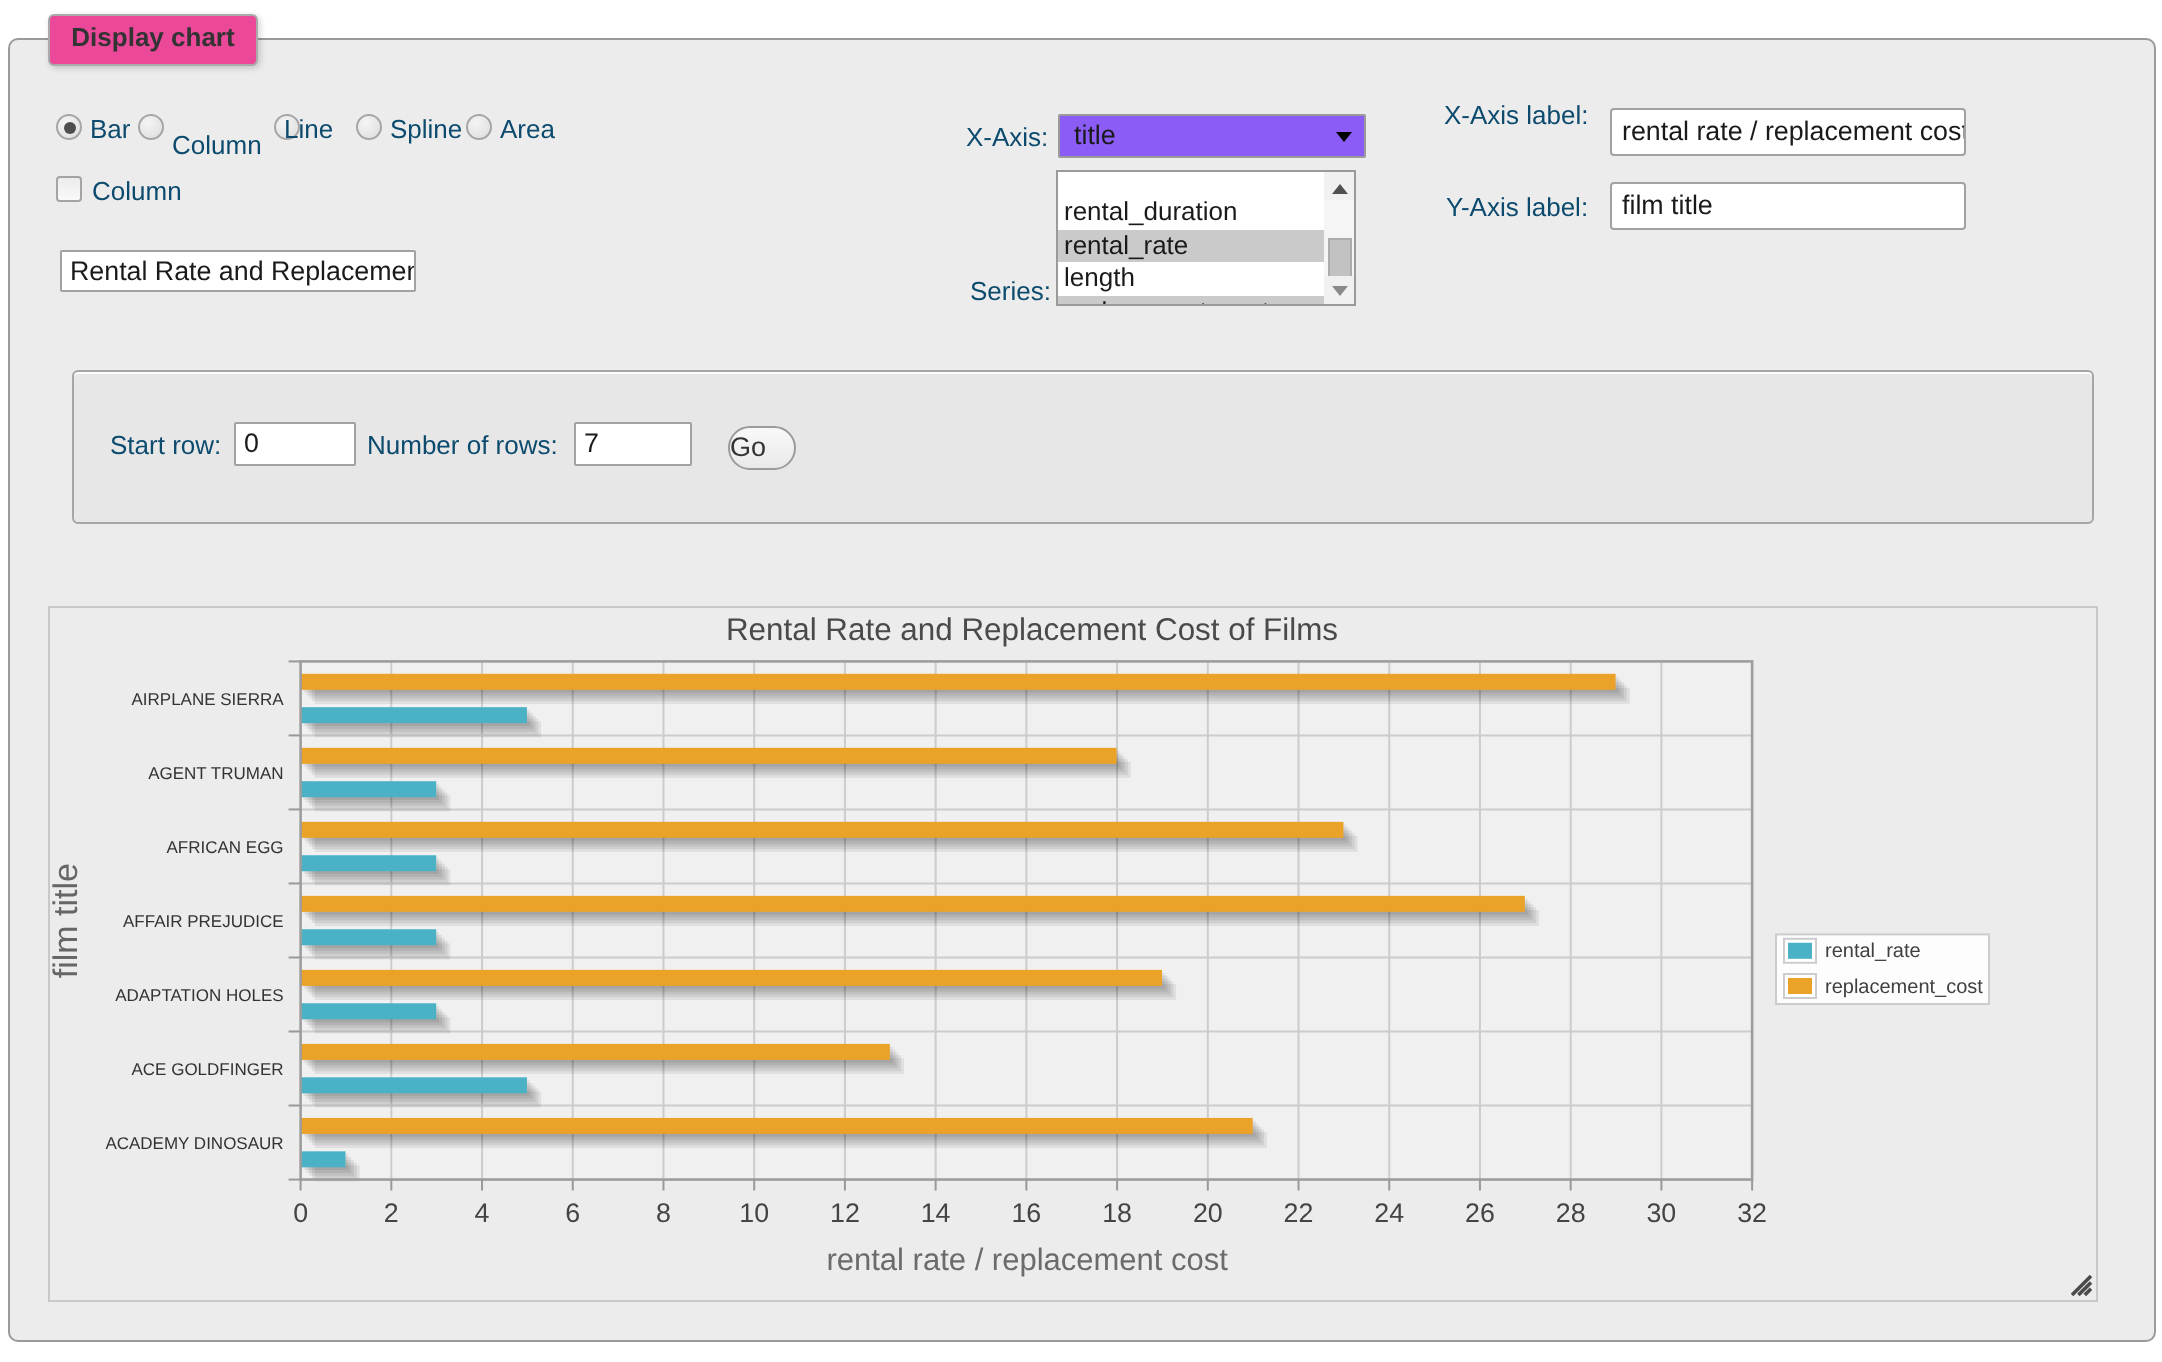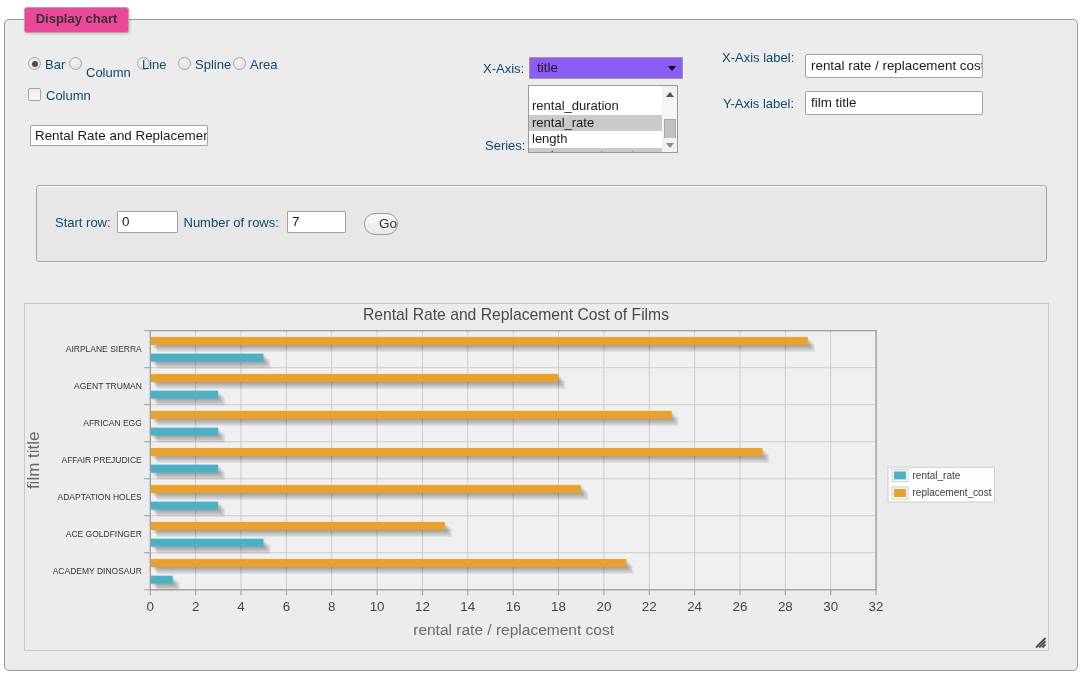"Go" #gobtn { text-align: right -> left }
